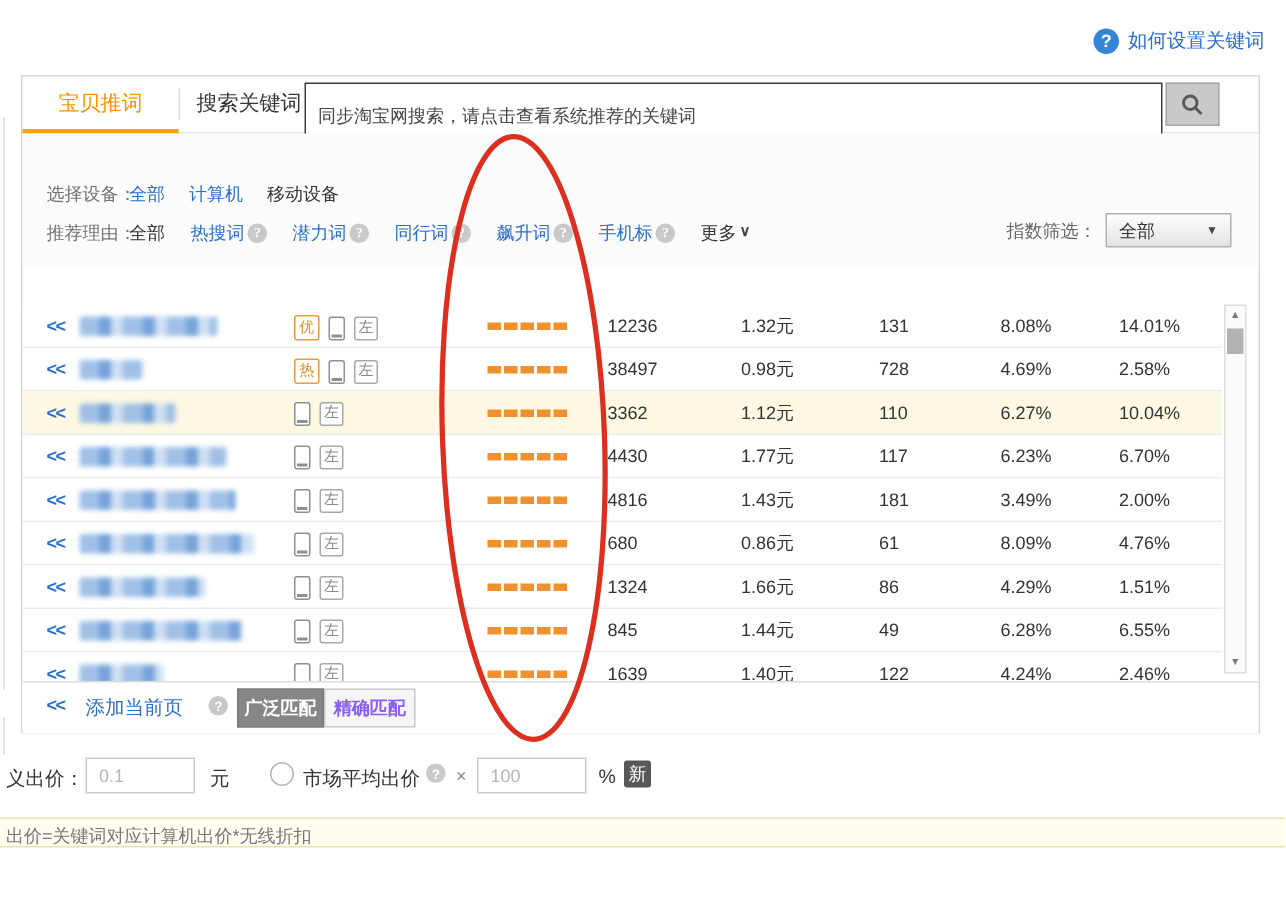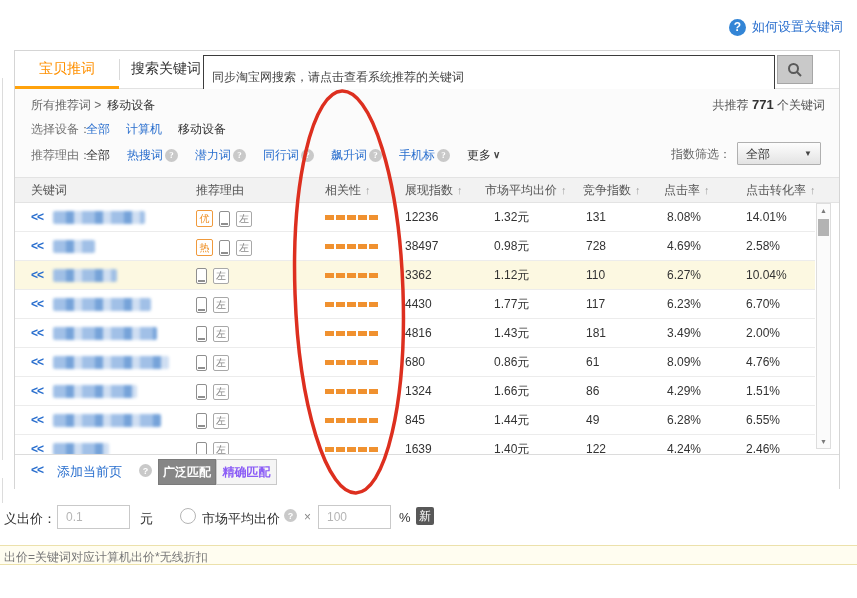"所有推荐词 > 移动设备" div.f-row { html: <div> <span> <span>所有推荐词 &gt;</span><span>移动设备</span> </span> <span> <span>共推荐</span> <b>771</b> <span>个关键词</span> </span> </div> -> none }
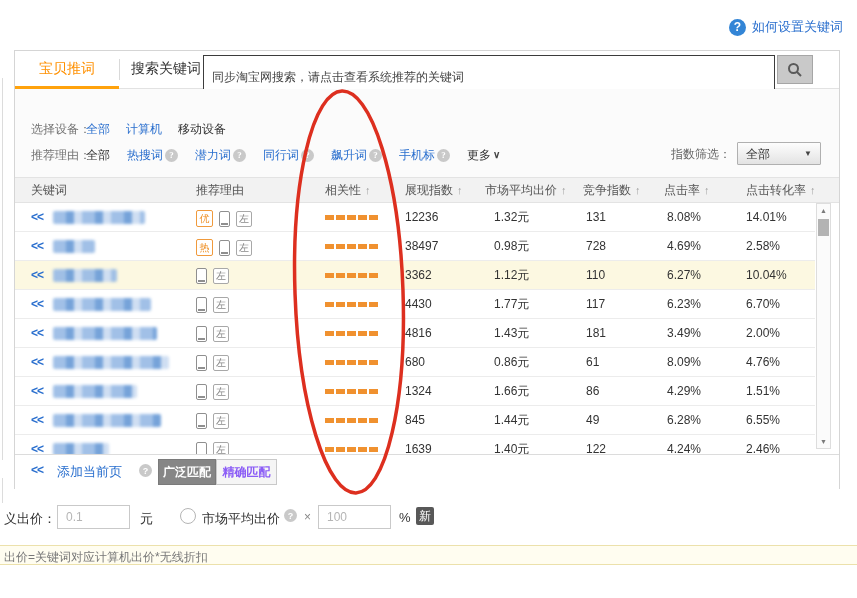"关键词" div.thead { html: <div> <span>关键词</span> <span>推荐理由</span> <span>相关性<span>↑</span></span> <span>展现指数<span>↑</span></span> <span>市场平均出价<span>↑</span></span> <span>竞争指数<span>↑</span></span> <span>点击率<span>↑</span></span> <span>点击转化率<span>↑</span></span> </div> -> none }
